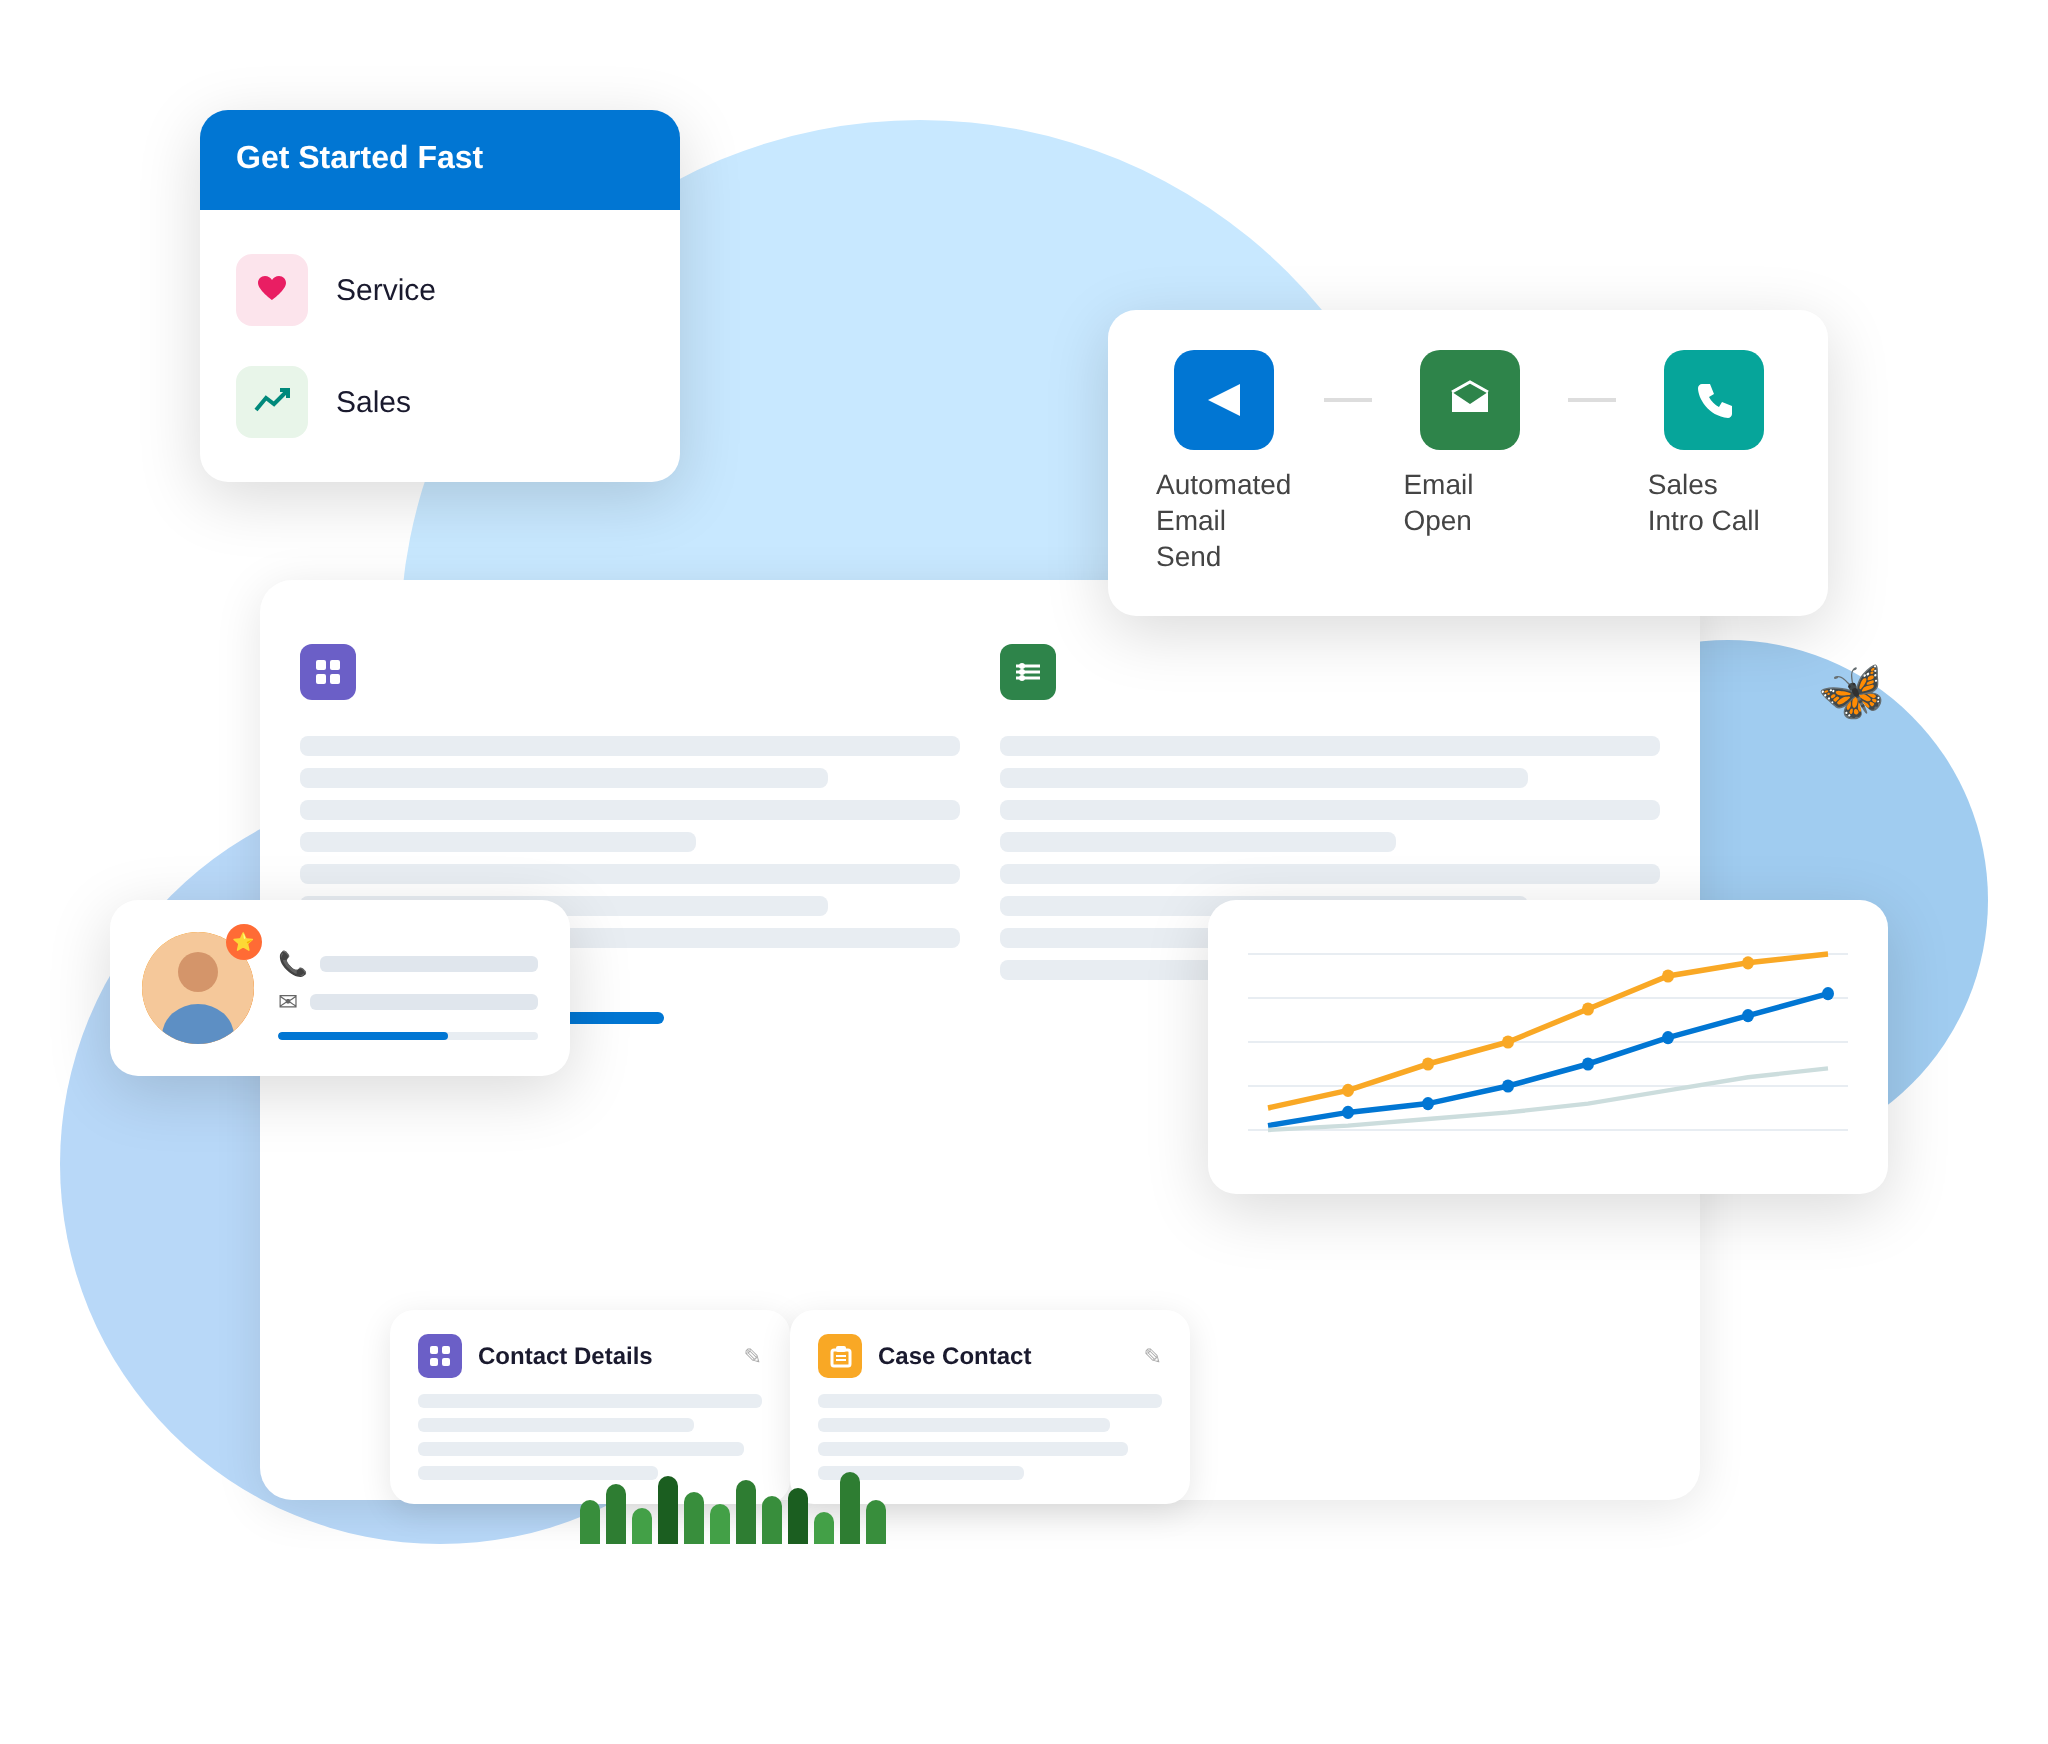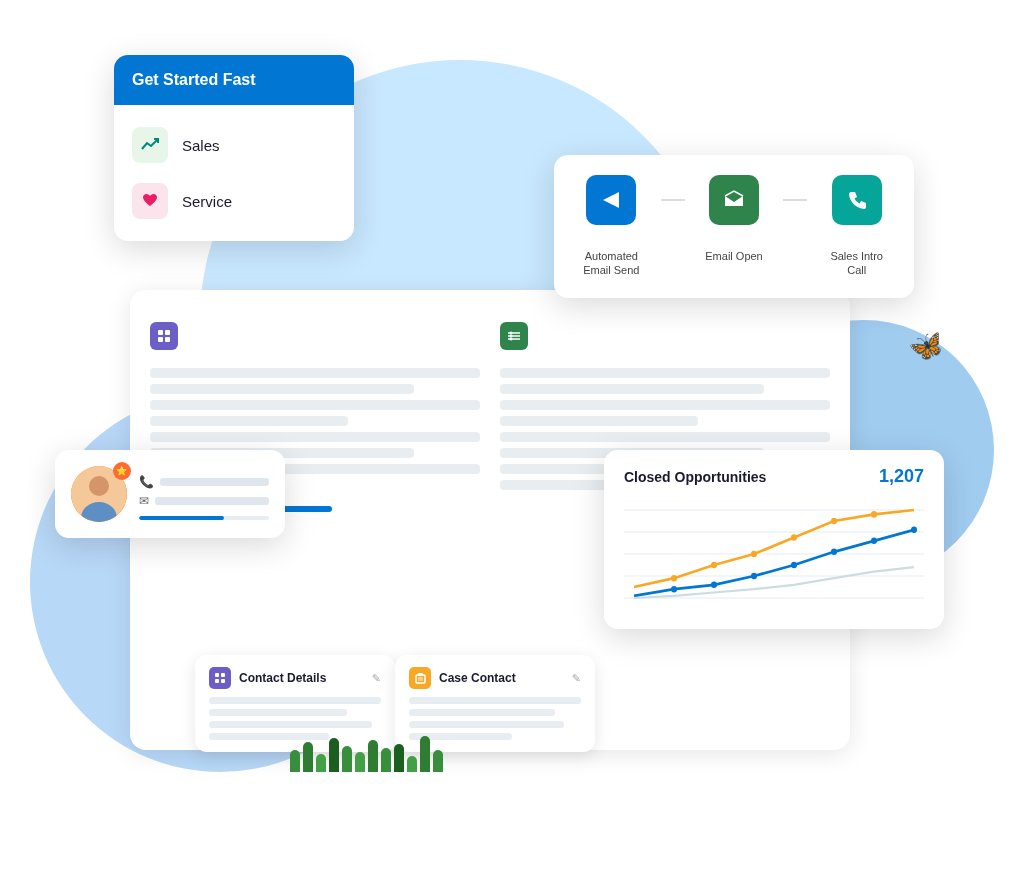"Get Started Fast" .get-started-card { left: 114px -> 100px }
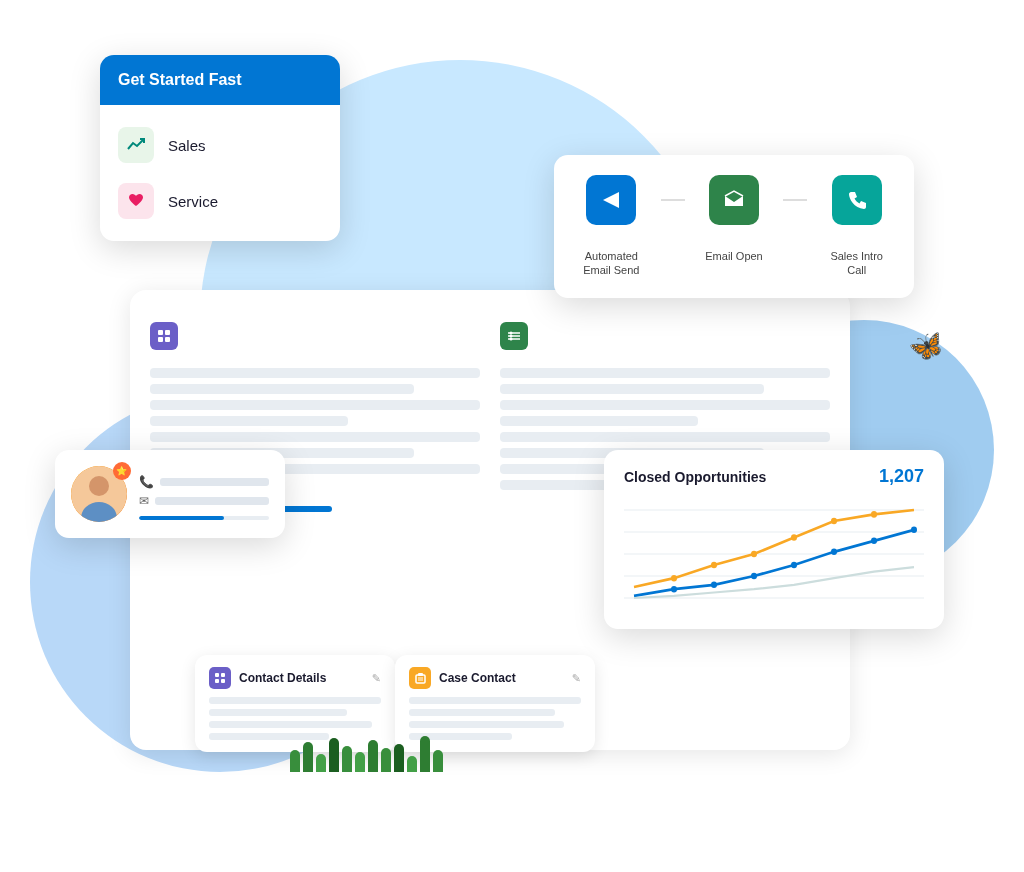"Sales" div.menu-item { order: before "Service" -> after "Service" }
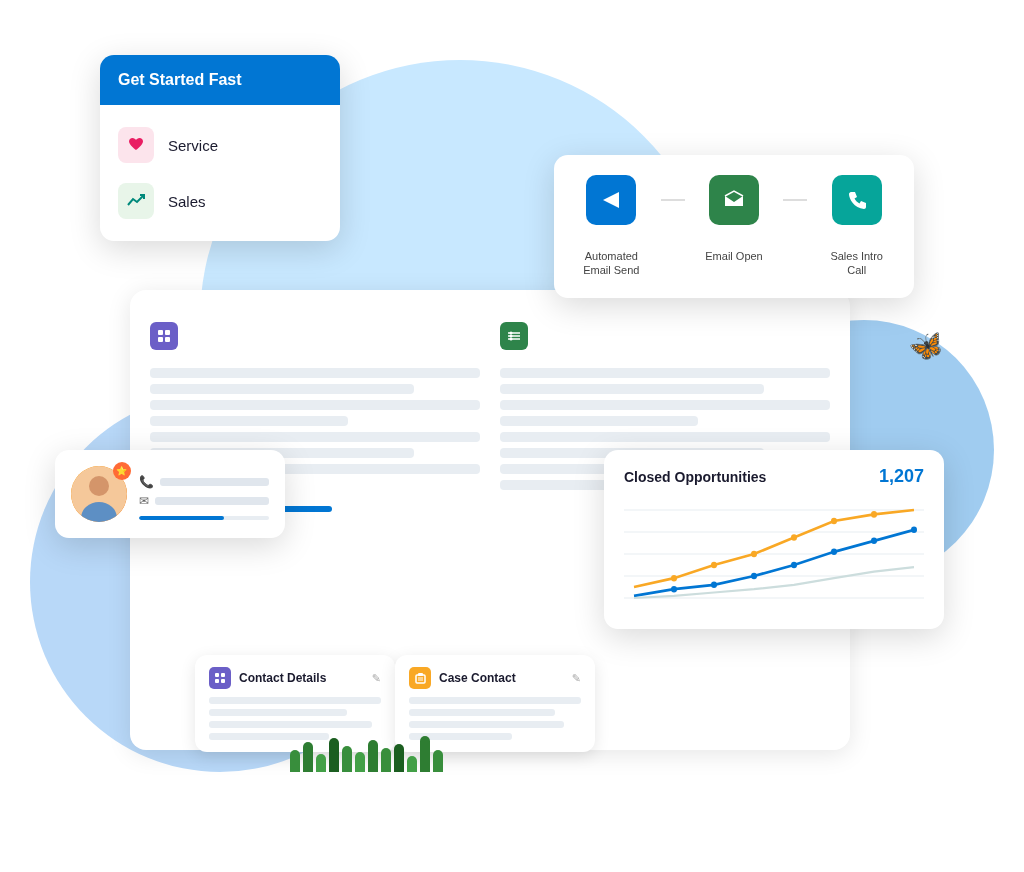"Automated Email Send" .step-label { font-size: 11px -> 14px; margin-top: 16px -> none; text-align: center -> none }
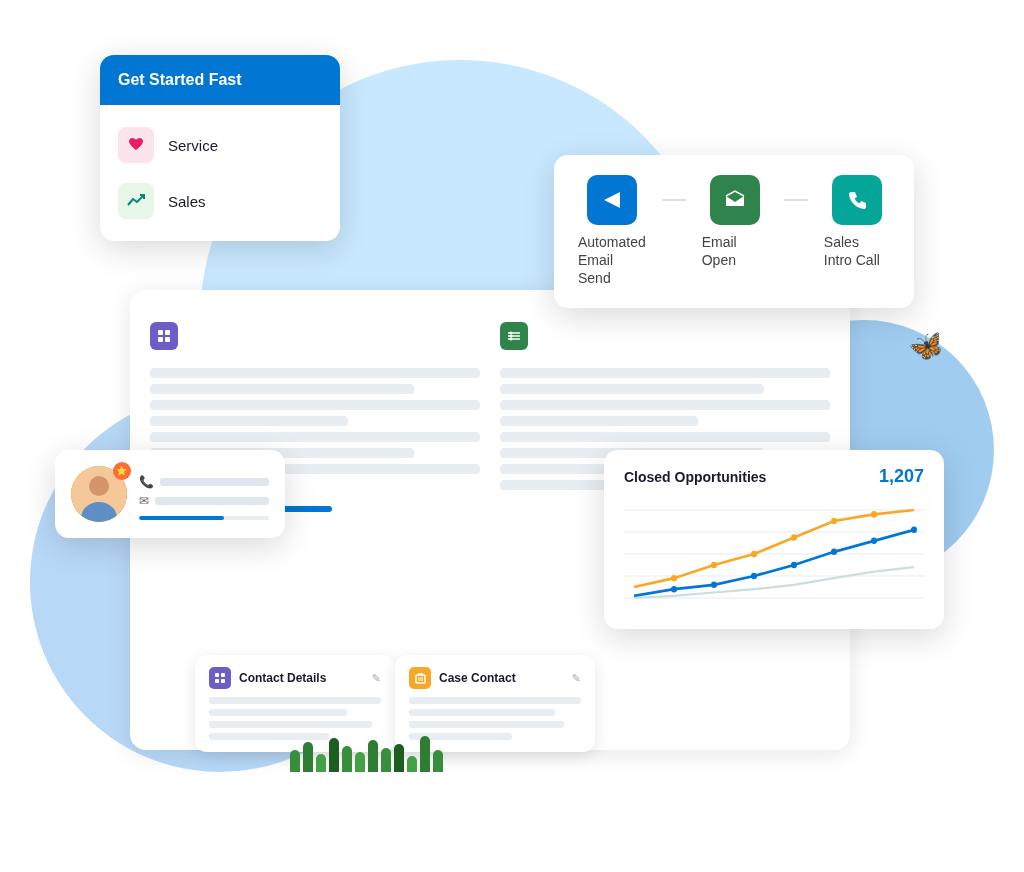"Closed Opportunities" div.chart-header { html: <div> <span>Closed Opportunities</span> <span>1,207</span> </div> -> none }
